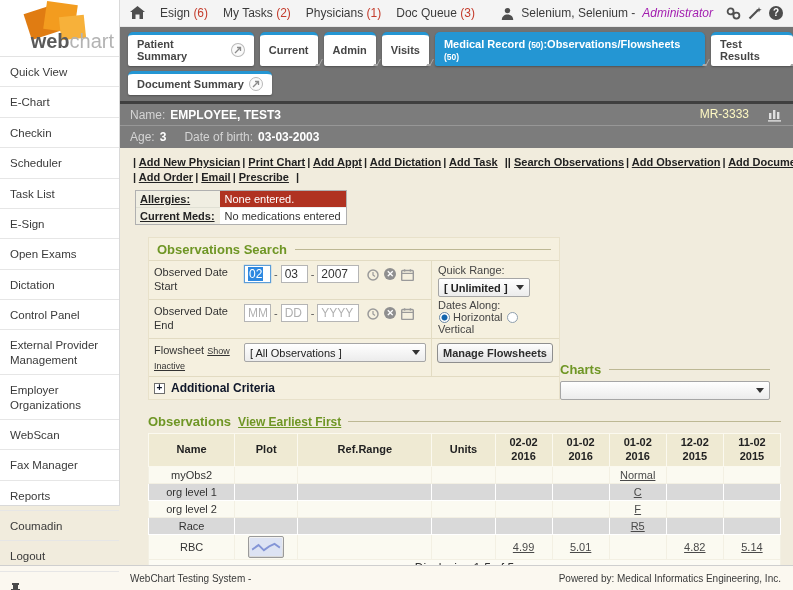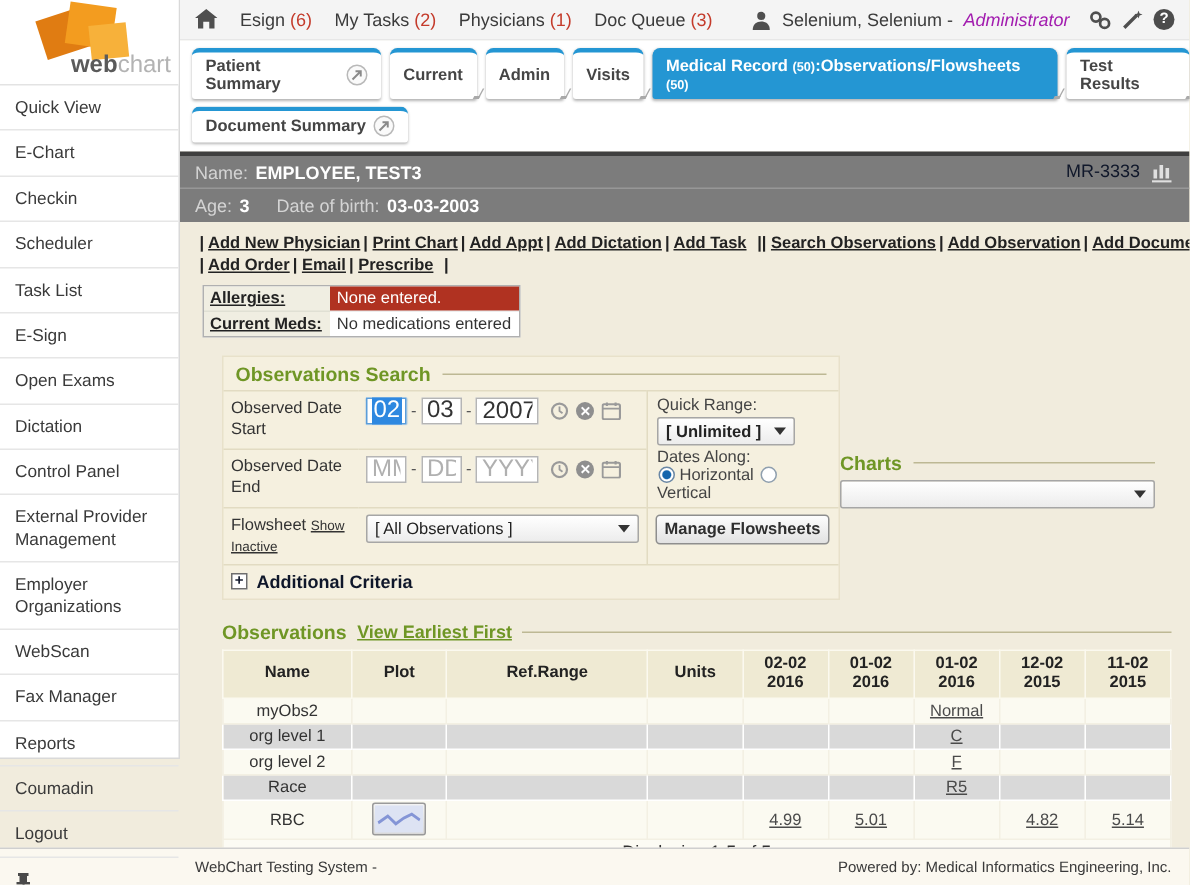"webchart" .logo-text { font-size: 16px -> 20px }
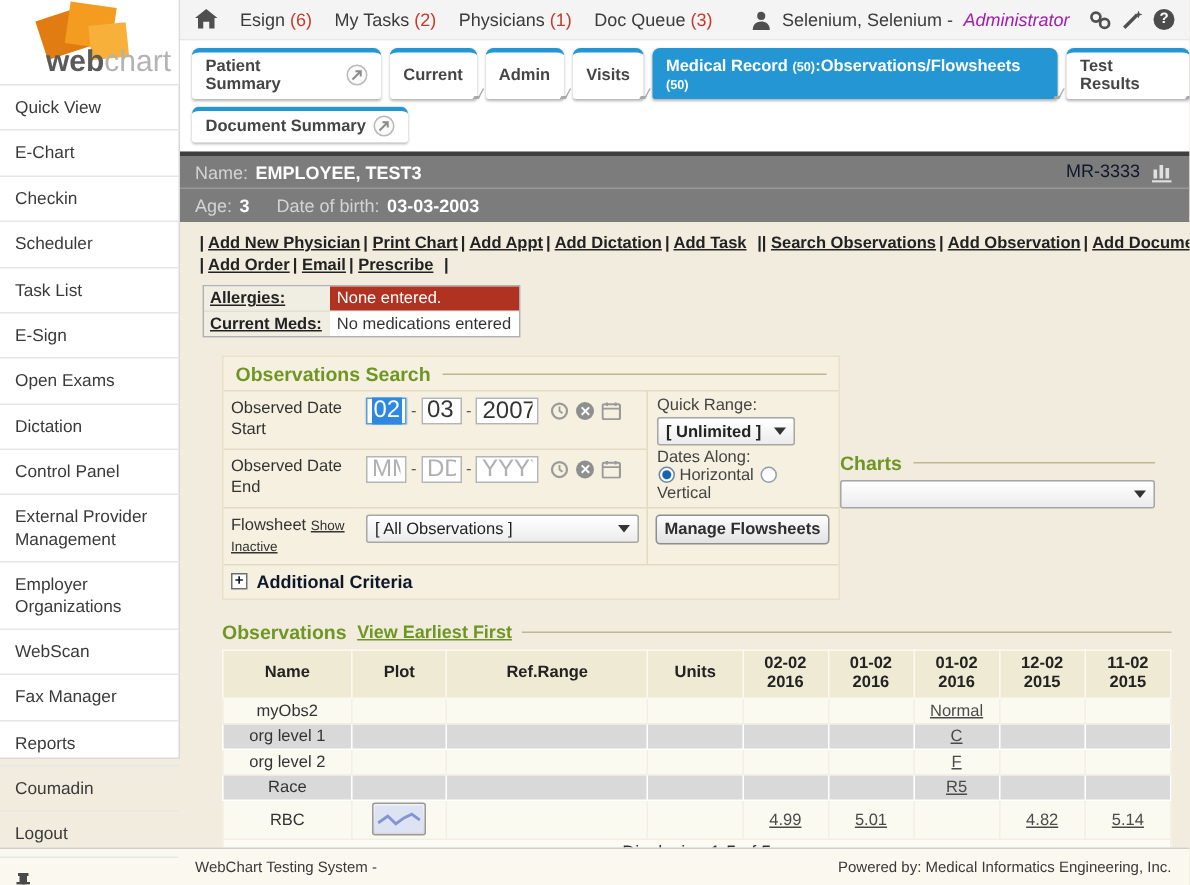"Patient Summary" .tabs-wrap { background: #ffffff -> #737373 }
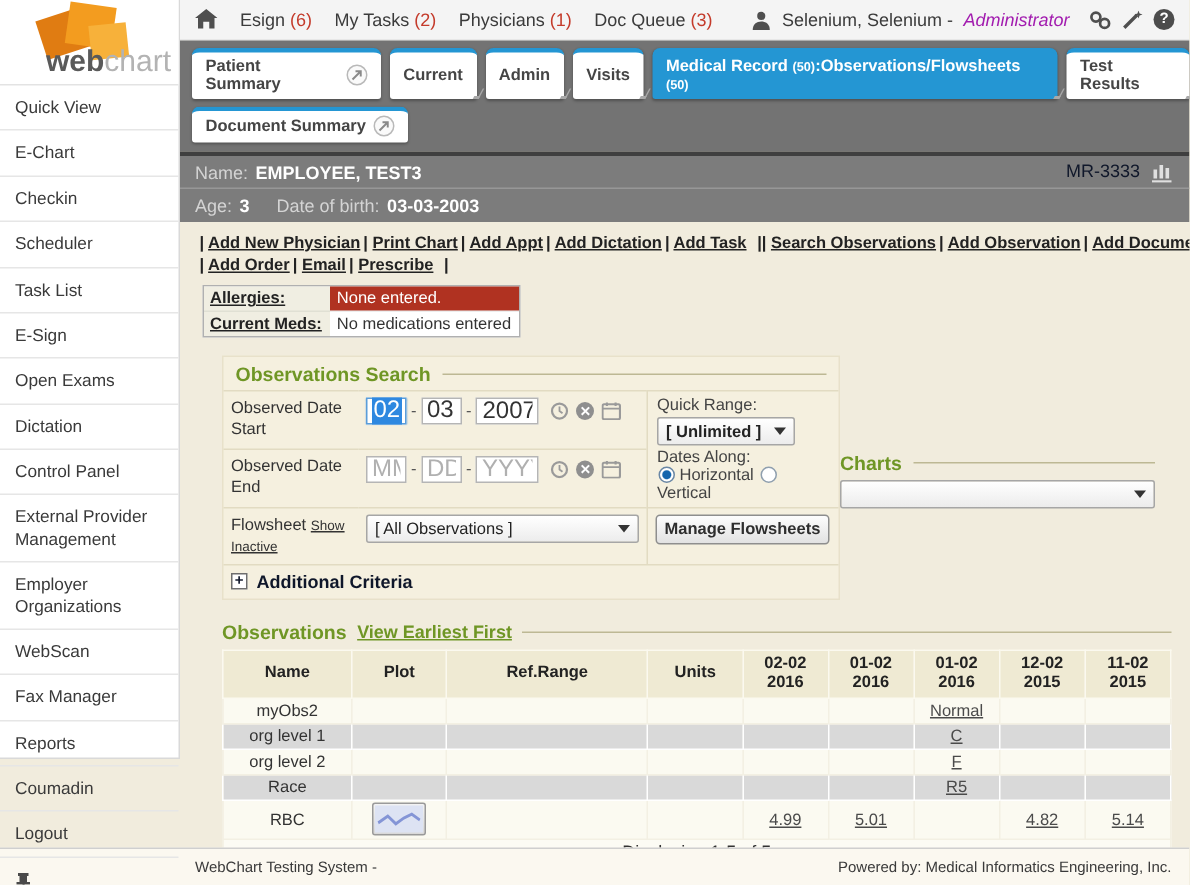"MR-3333" .mr-area { color: #0f172a -> #fef9c3; gap: 7px -> 18px }
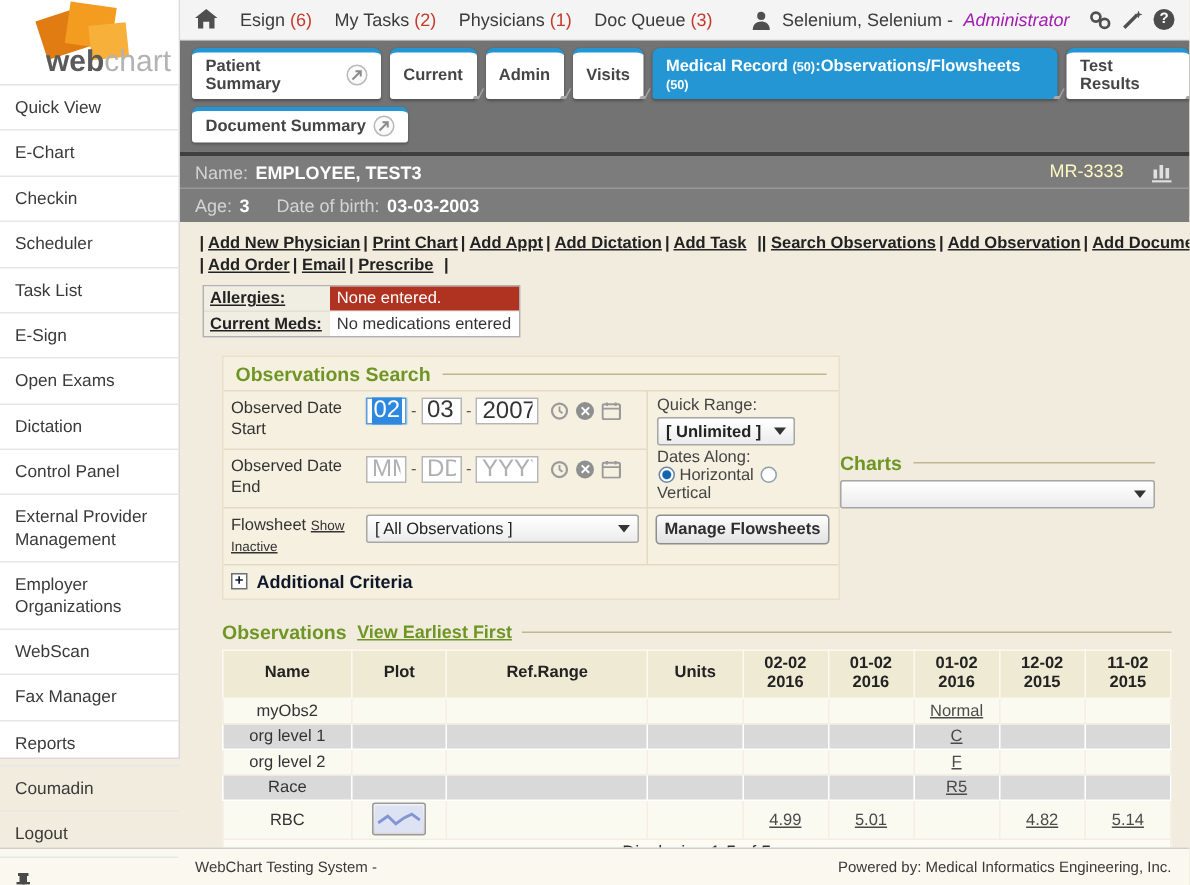"Observations Search" .panels { align-items: center -> flex-end }
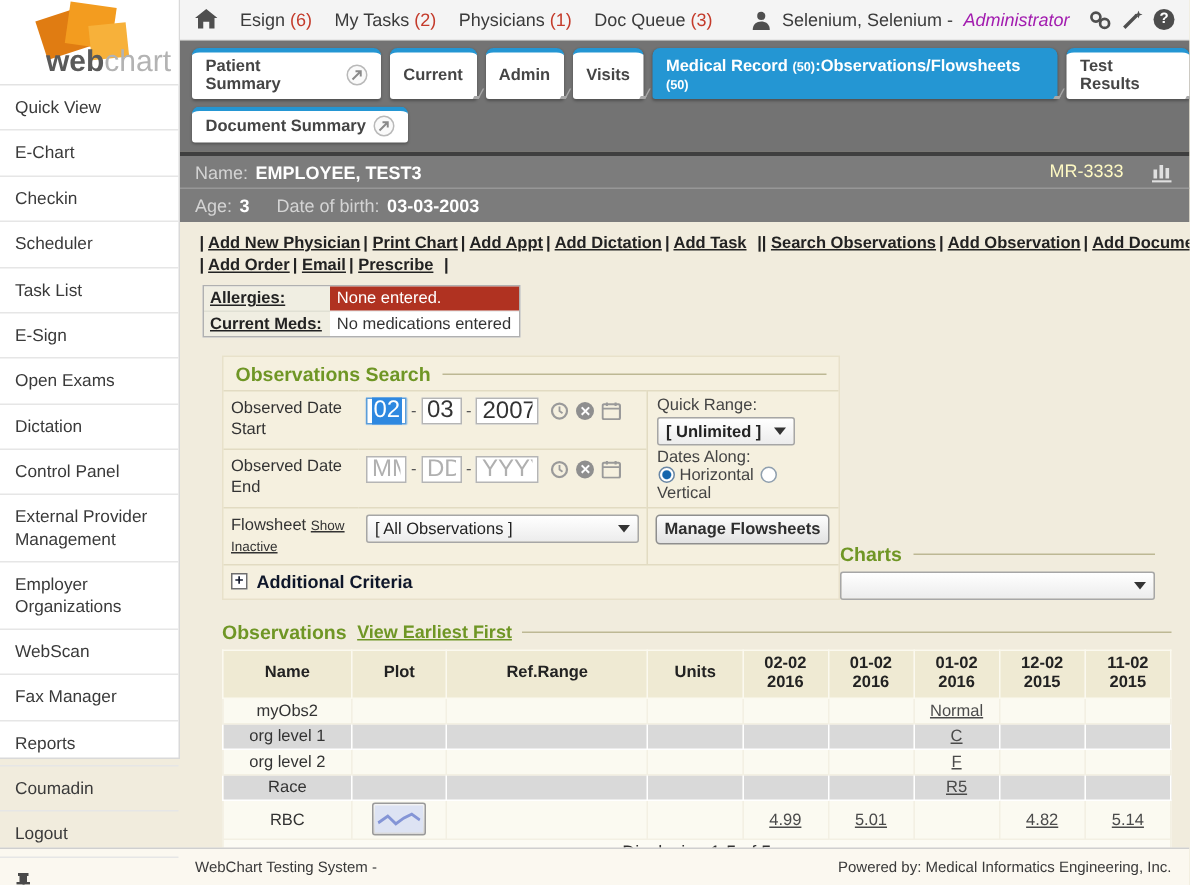"02" .din, .din-fake { font-size: 16px -> 12px }
